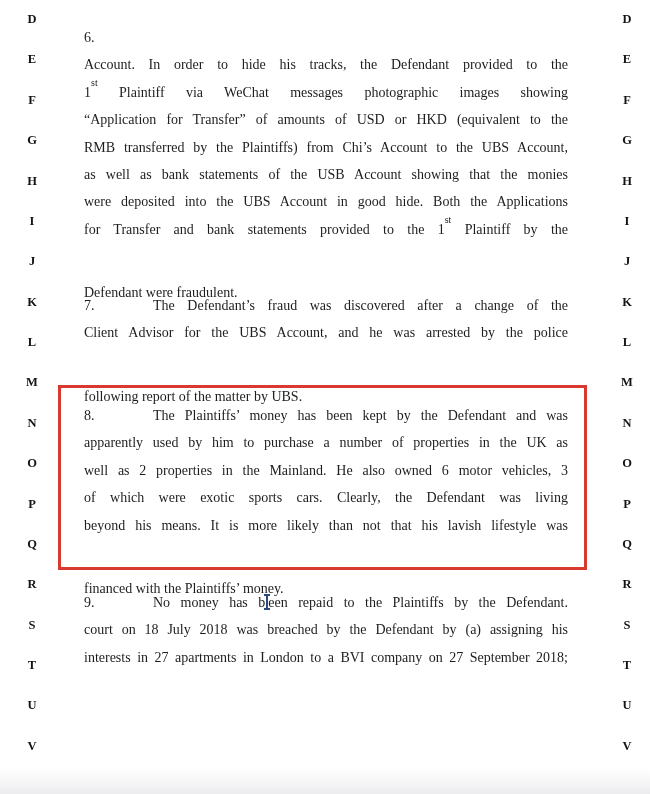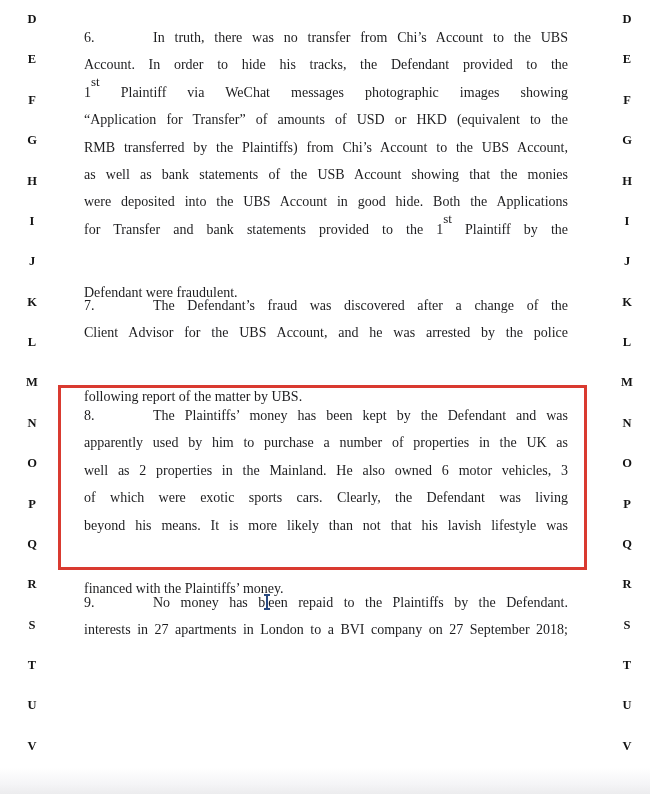"In truth, there was no" span { html: <span>In truth, there was no transfer from Chi’s Account to the UBS</span> -> none }
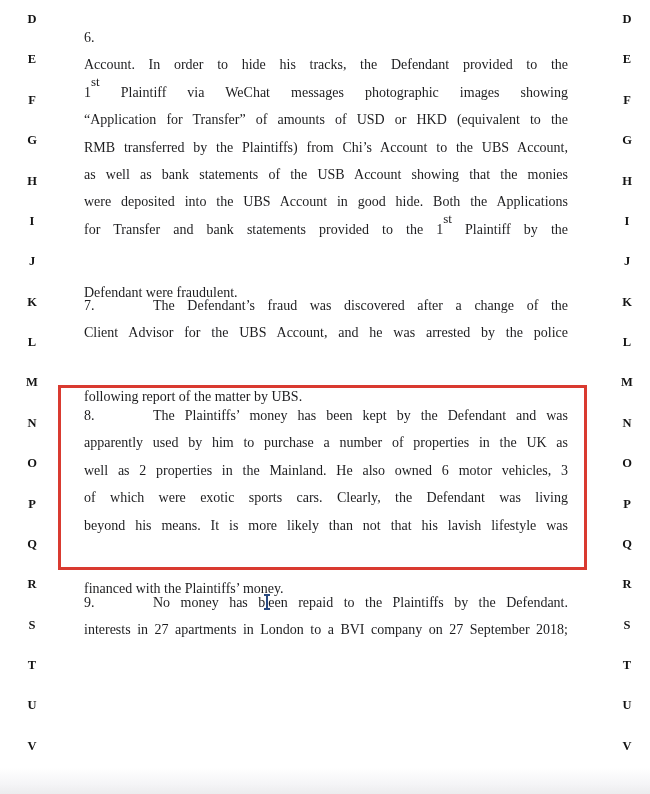"st" sup { font-size: 13px -> 10px }
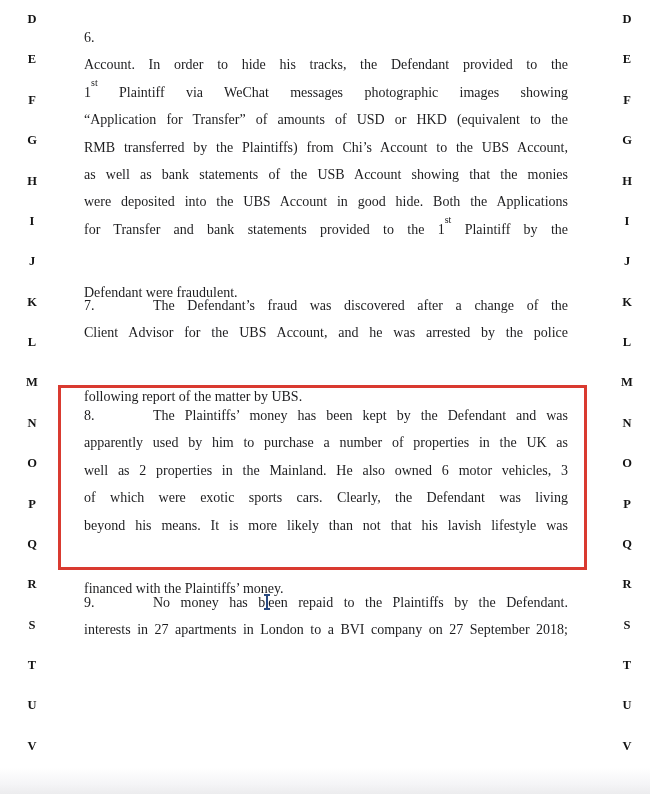"court on 18 July 2018" div.line { html: none -> <div><span>court on 18 July 2018 was breached by the Defendant by (a) assigning his</span></div> }
